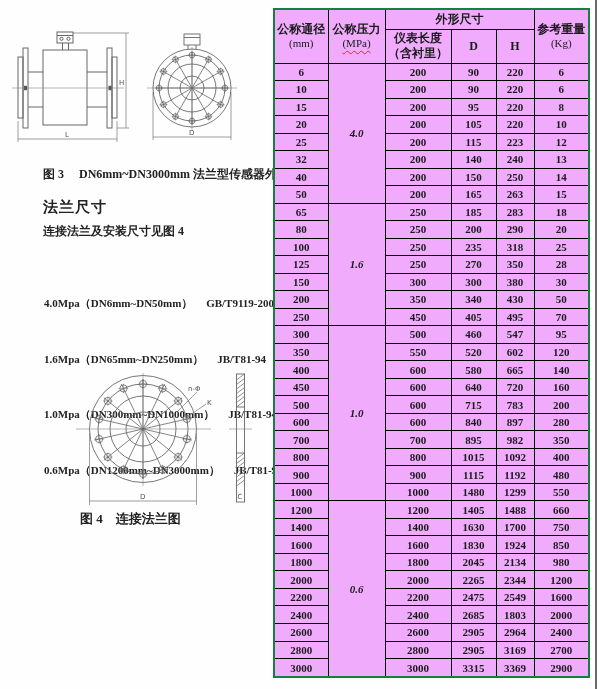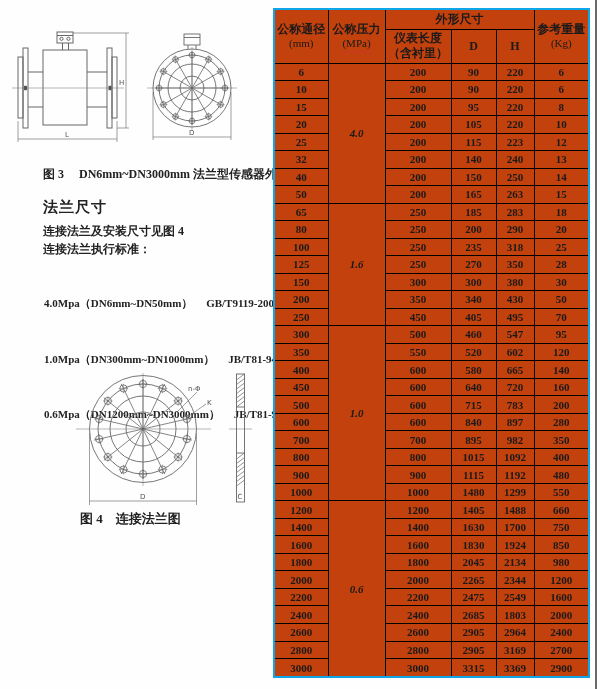"公称通径" table.dim { background: #c2410c -> #f0abfc; border: 2px solid #0ea5e9 -> 2px solid #15803d }
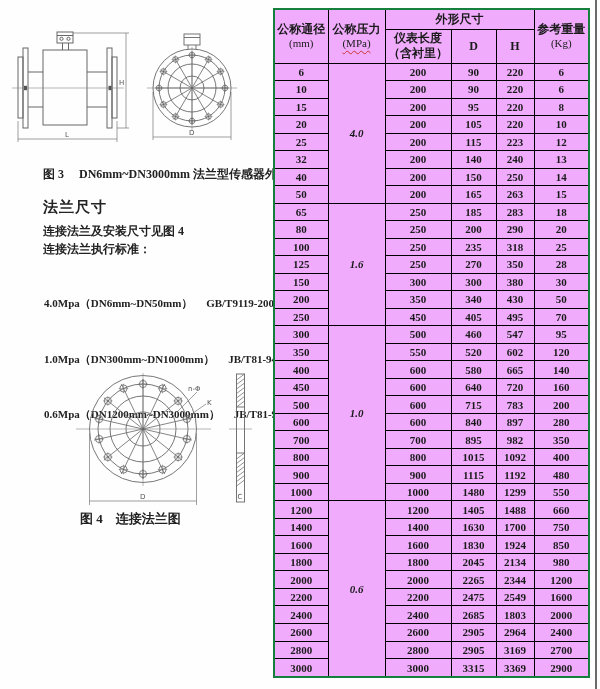"连接法兰执行标准：" div.cap { html: <div>连接法兰执行标准：</div> -> none }
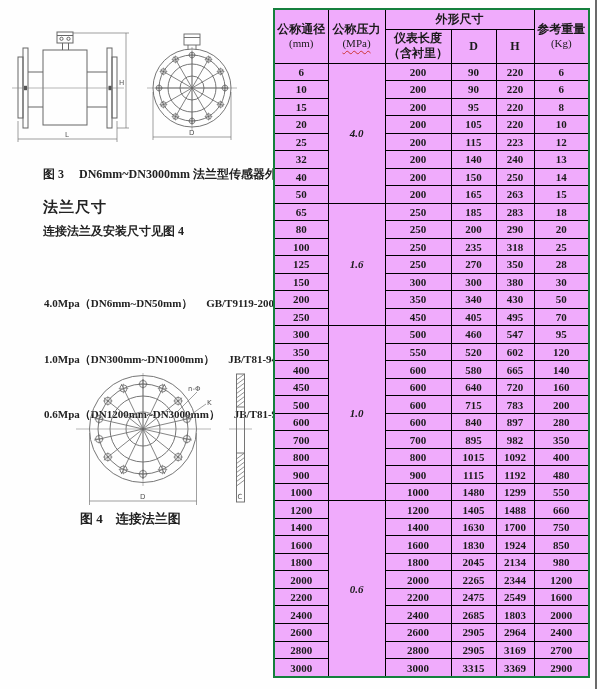"1.6Mpa（DN65mm~DN250mm） JB/T81-94" div { html: none -> <div>1.6Mpa（DN65mm~DN250mm） JB/T81-94</div> }
